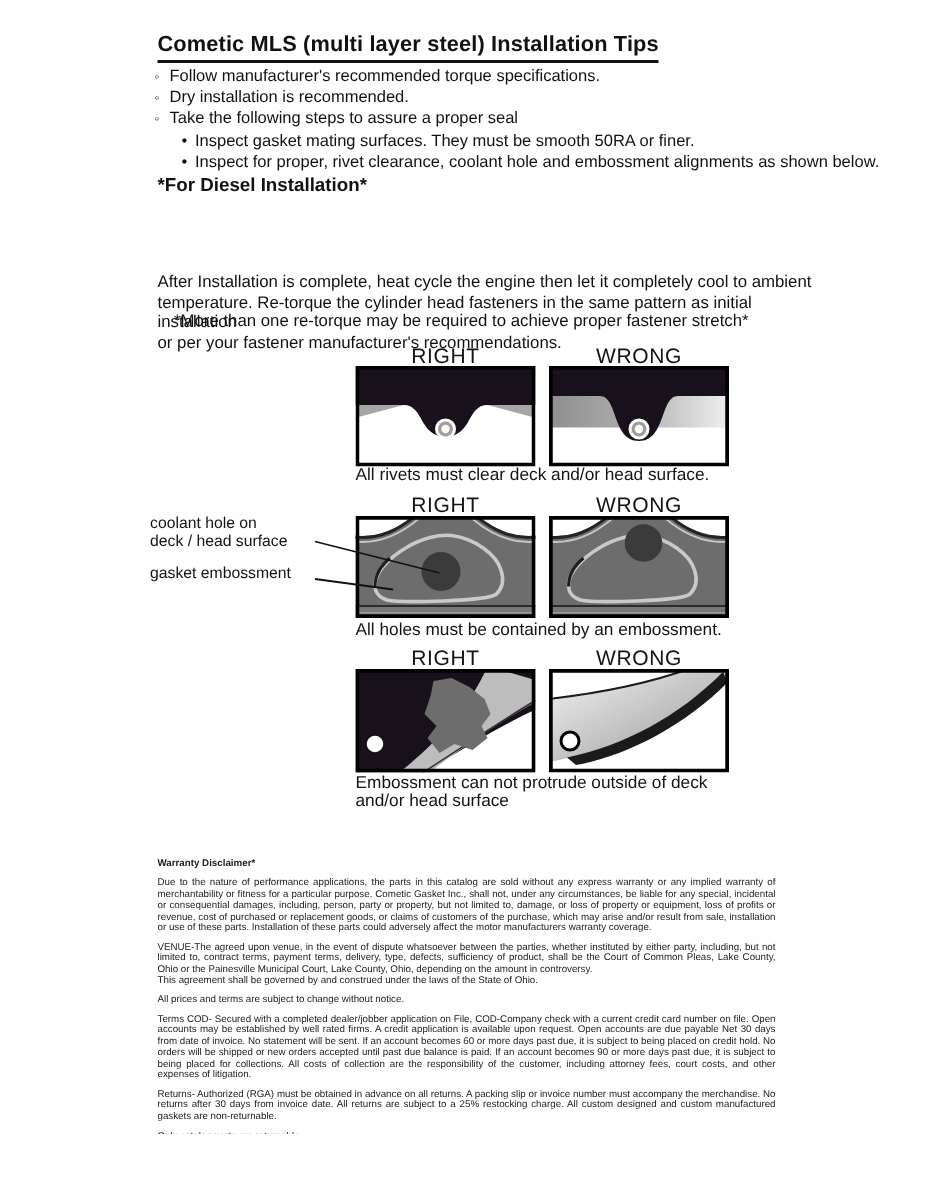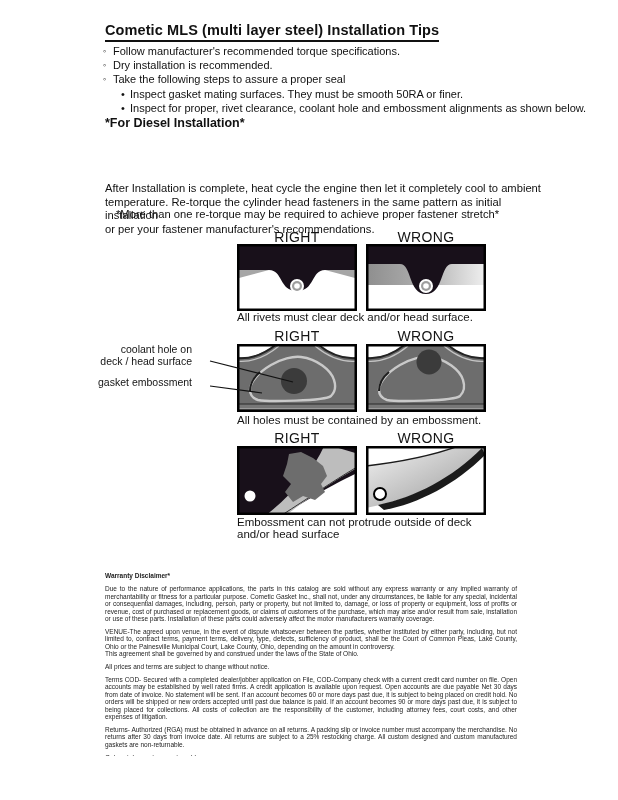"coolant hole on" .anno { left: 84px -> 100px; text-align: right -> none }
